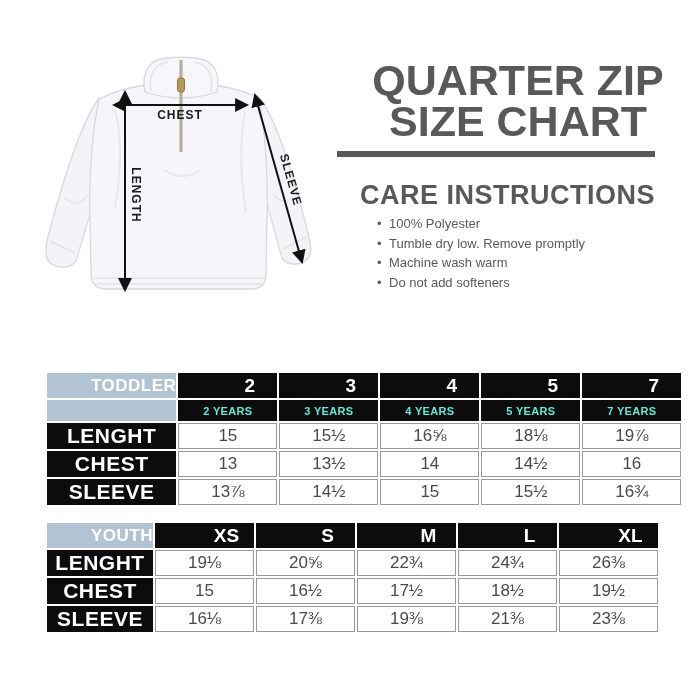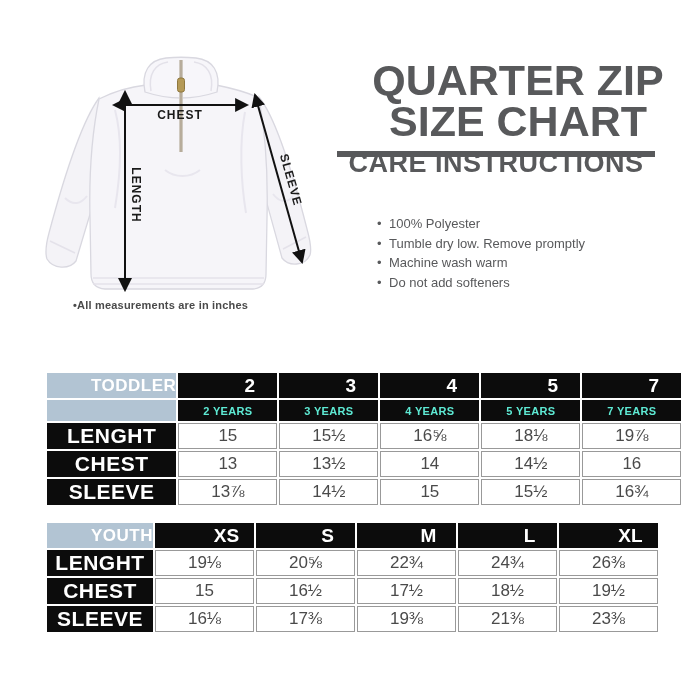"CARE INSTRUCTIONS" .care-heading { text-align: center -> right; top: 148px -> 180px }
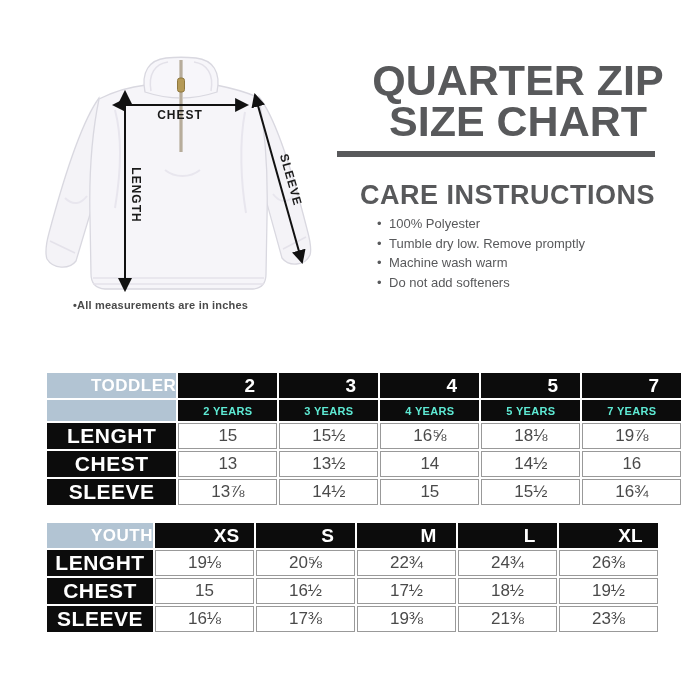"•All measurements are in inches" div.measure-note { html: <div>•All measurements are in inches</div> -> none }
